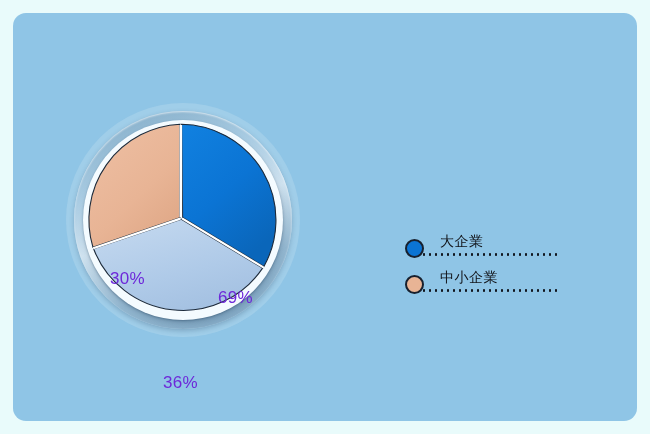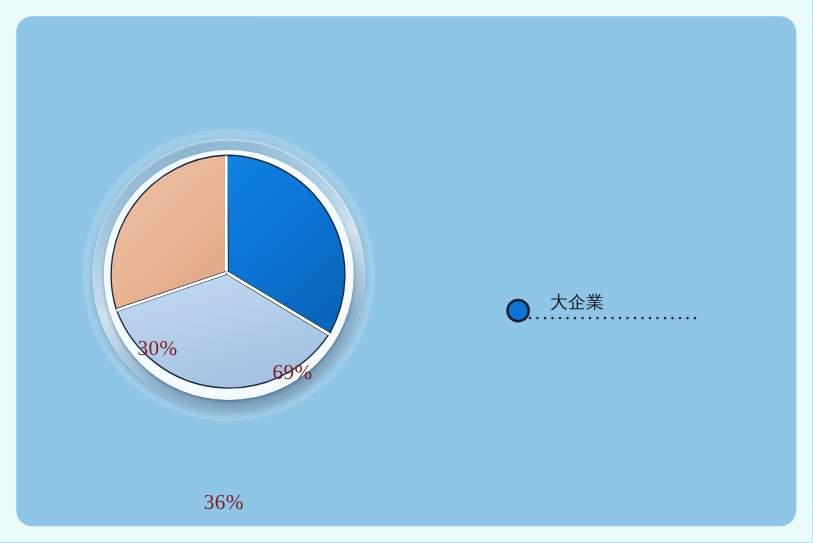"30%" .slice-label { color: #7f1d1d -> #6d28d9; font-family: Liberation Serif, serif -> none }
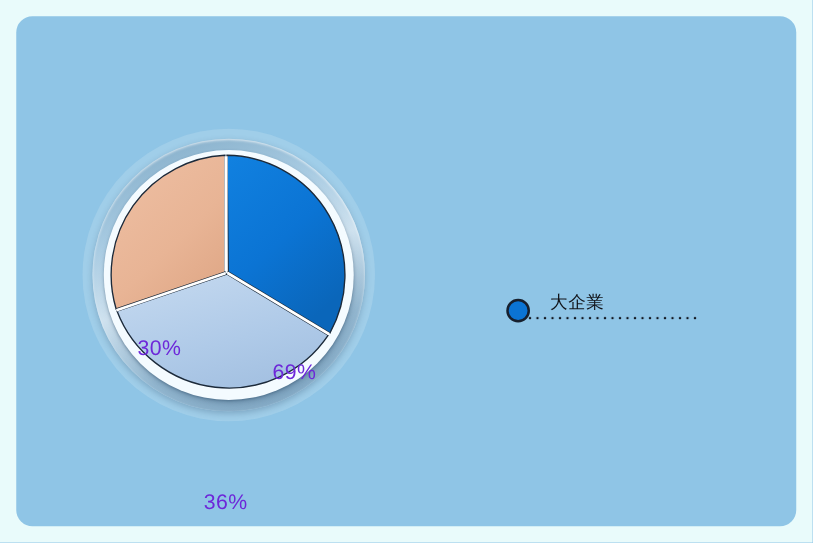"中小企業" div.legend-row { html: none -> <div> <span></span> <span></span> <span>中小企業</span> </div> }
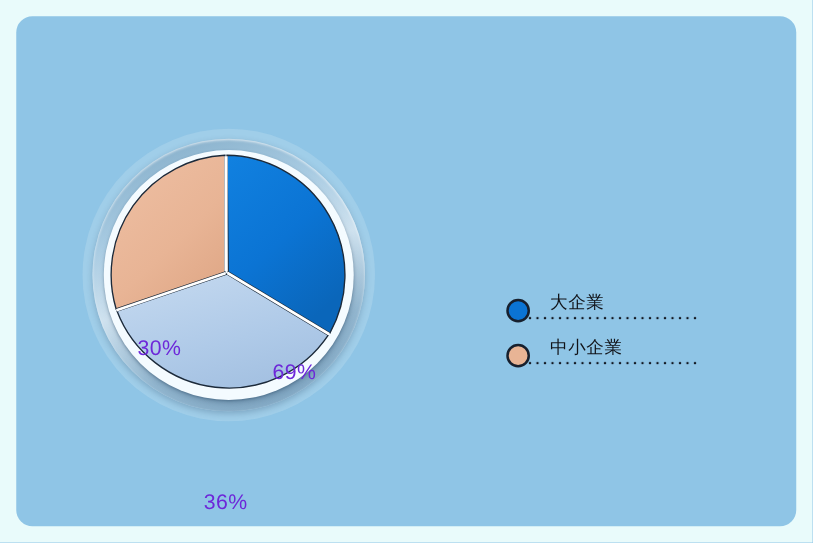"36%" #label-mid { top: 294px -> 275px }
